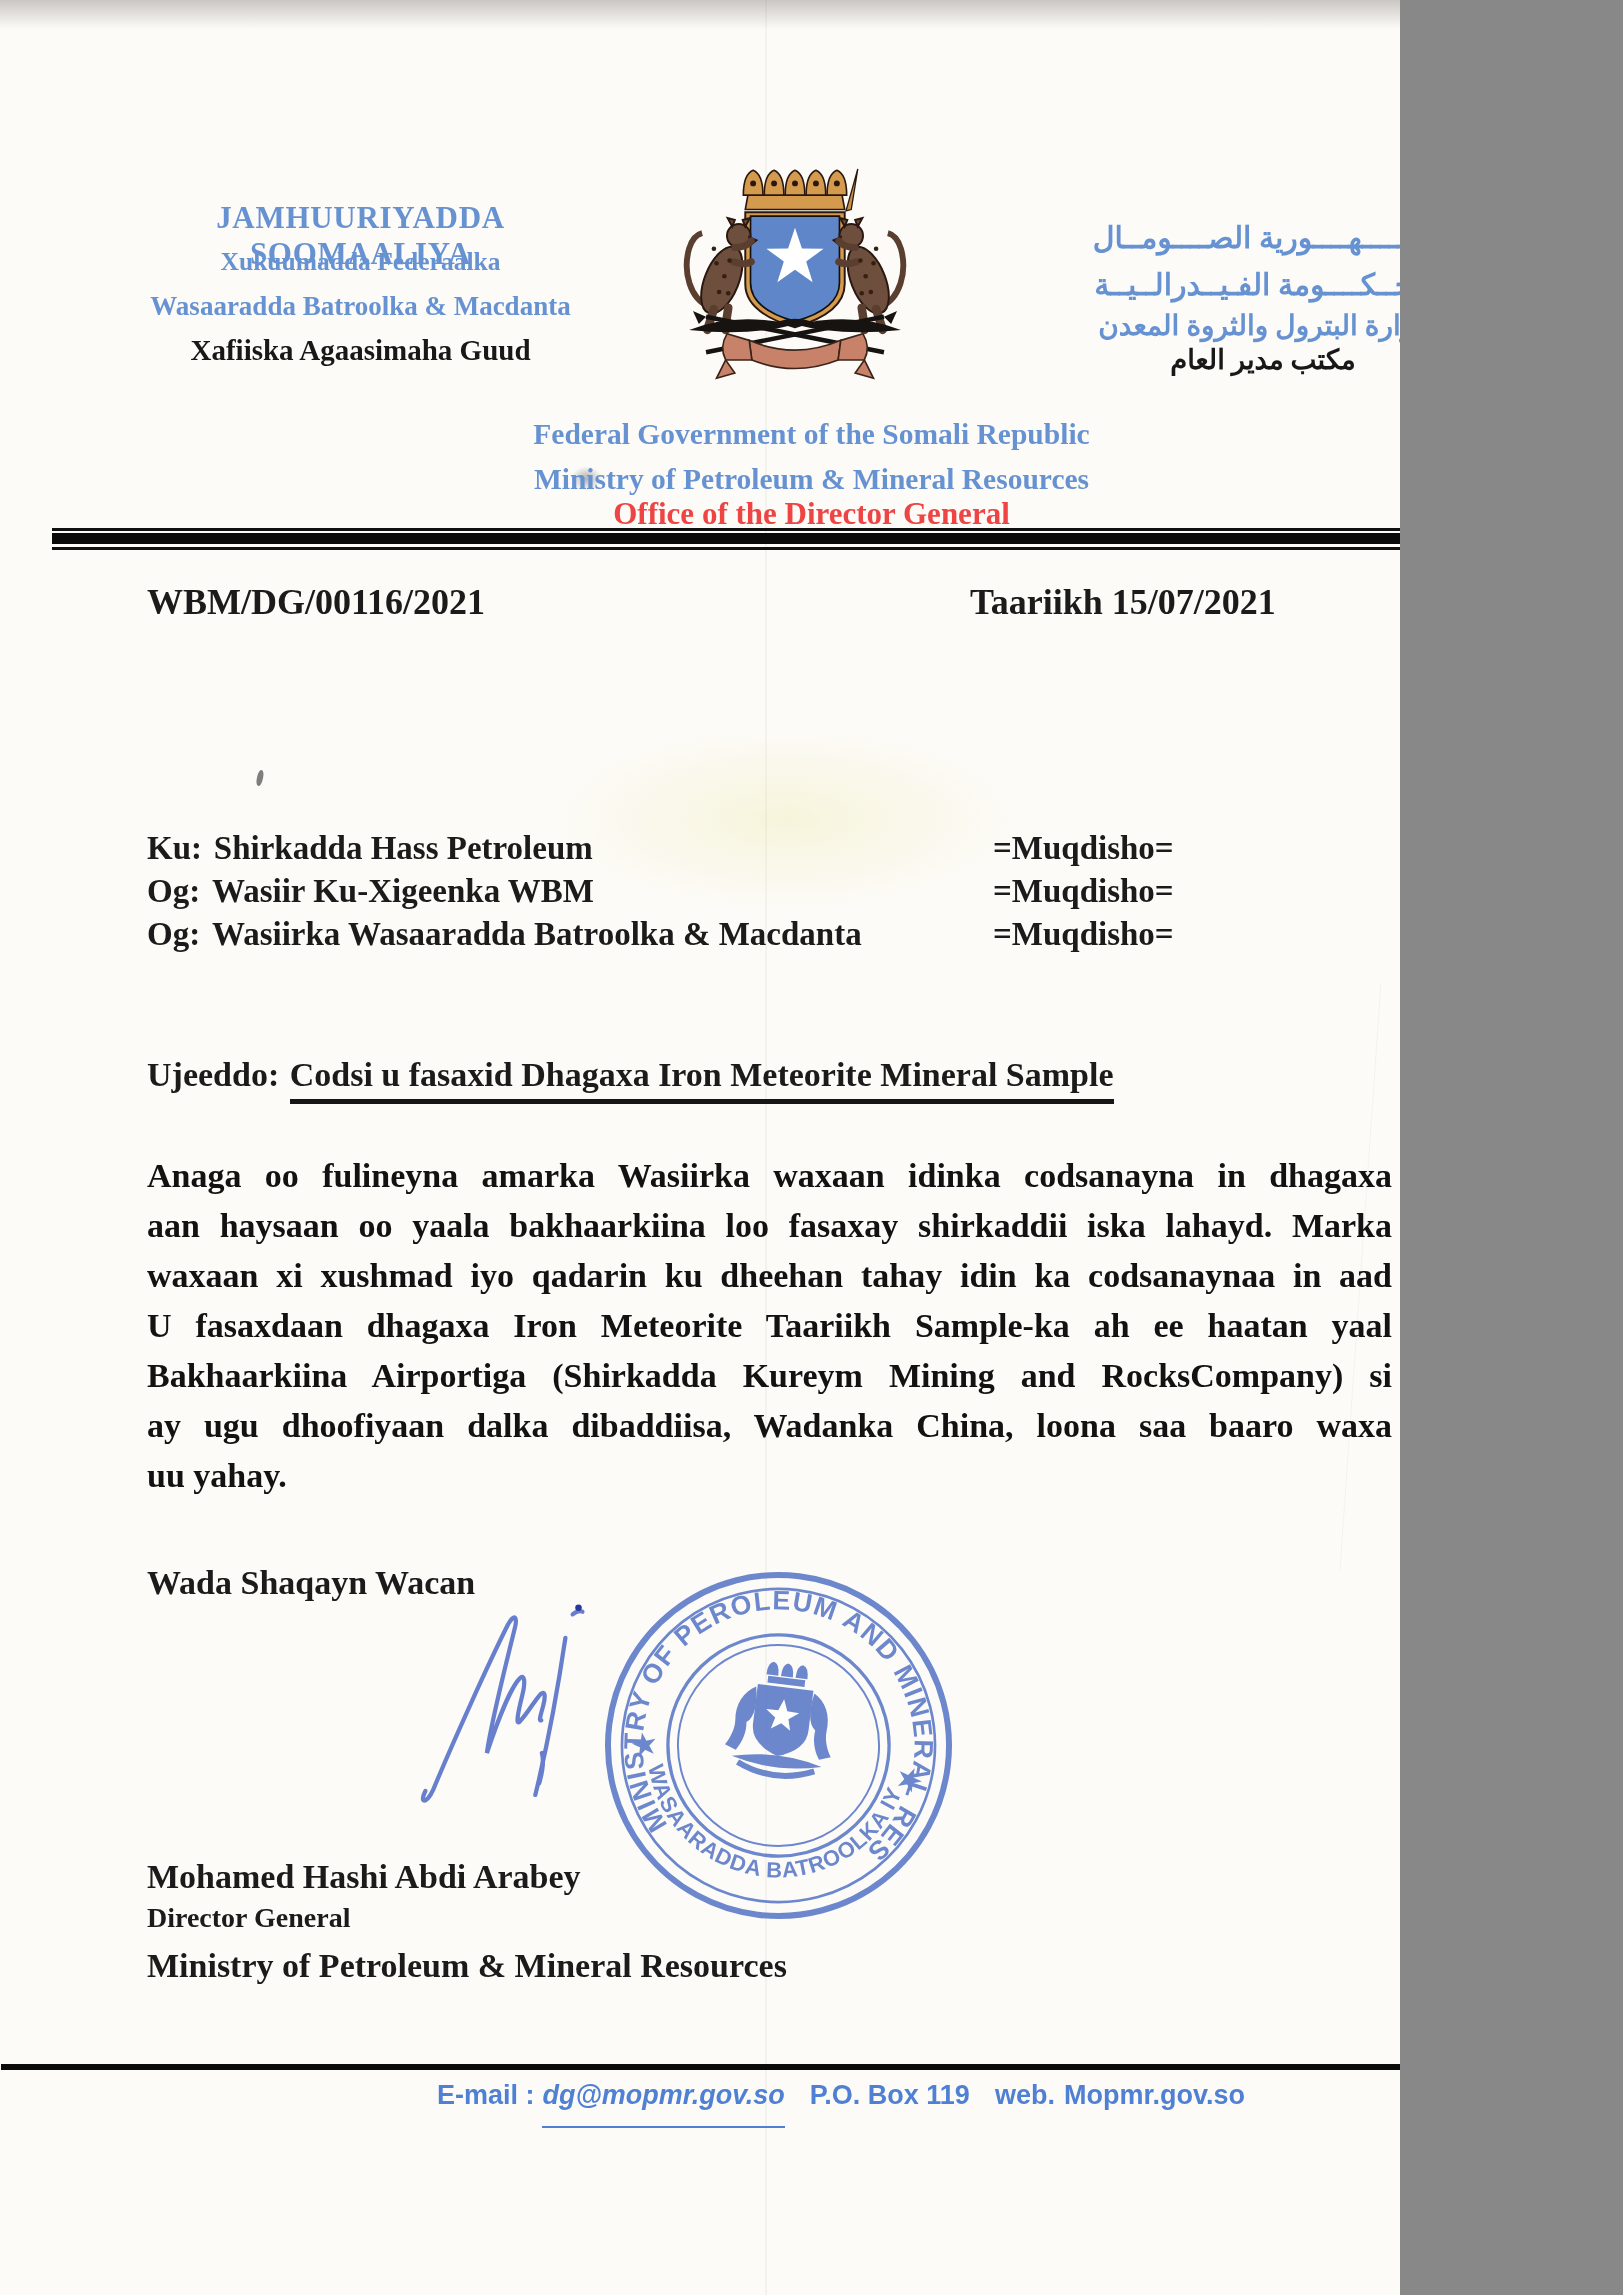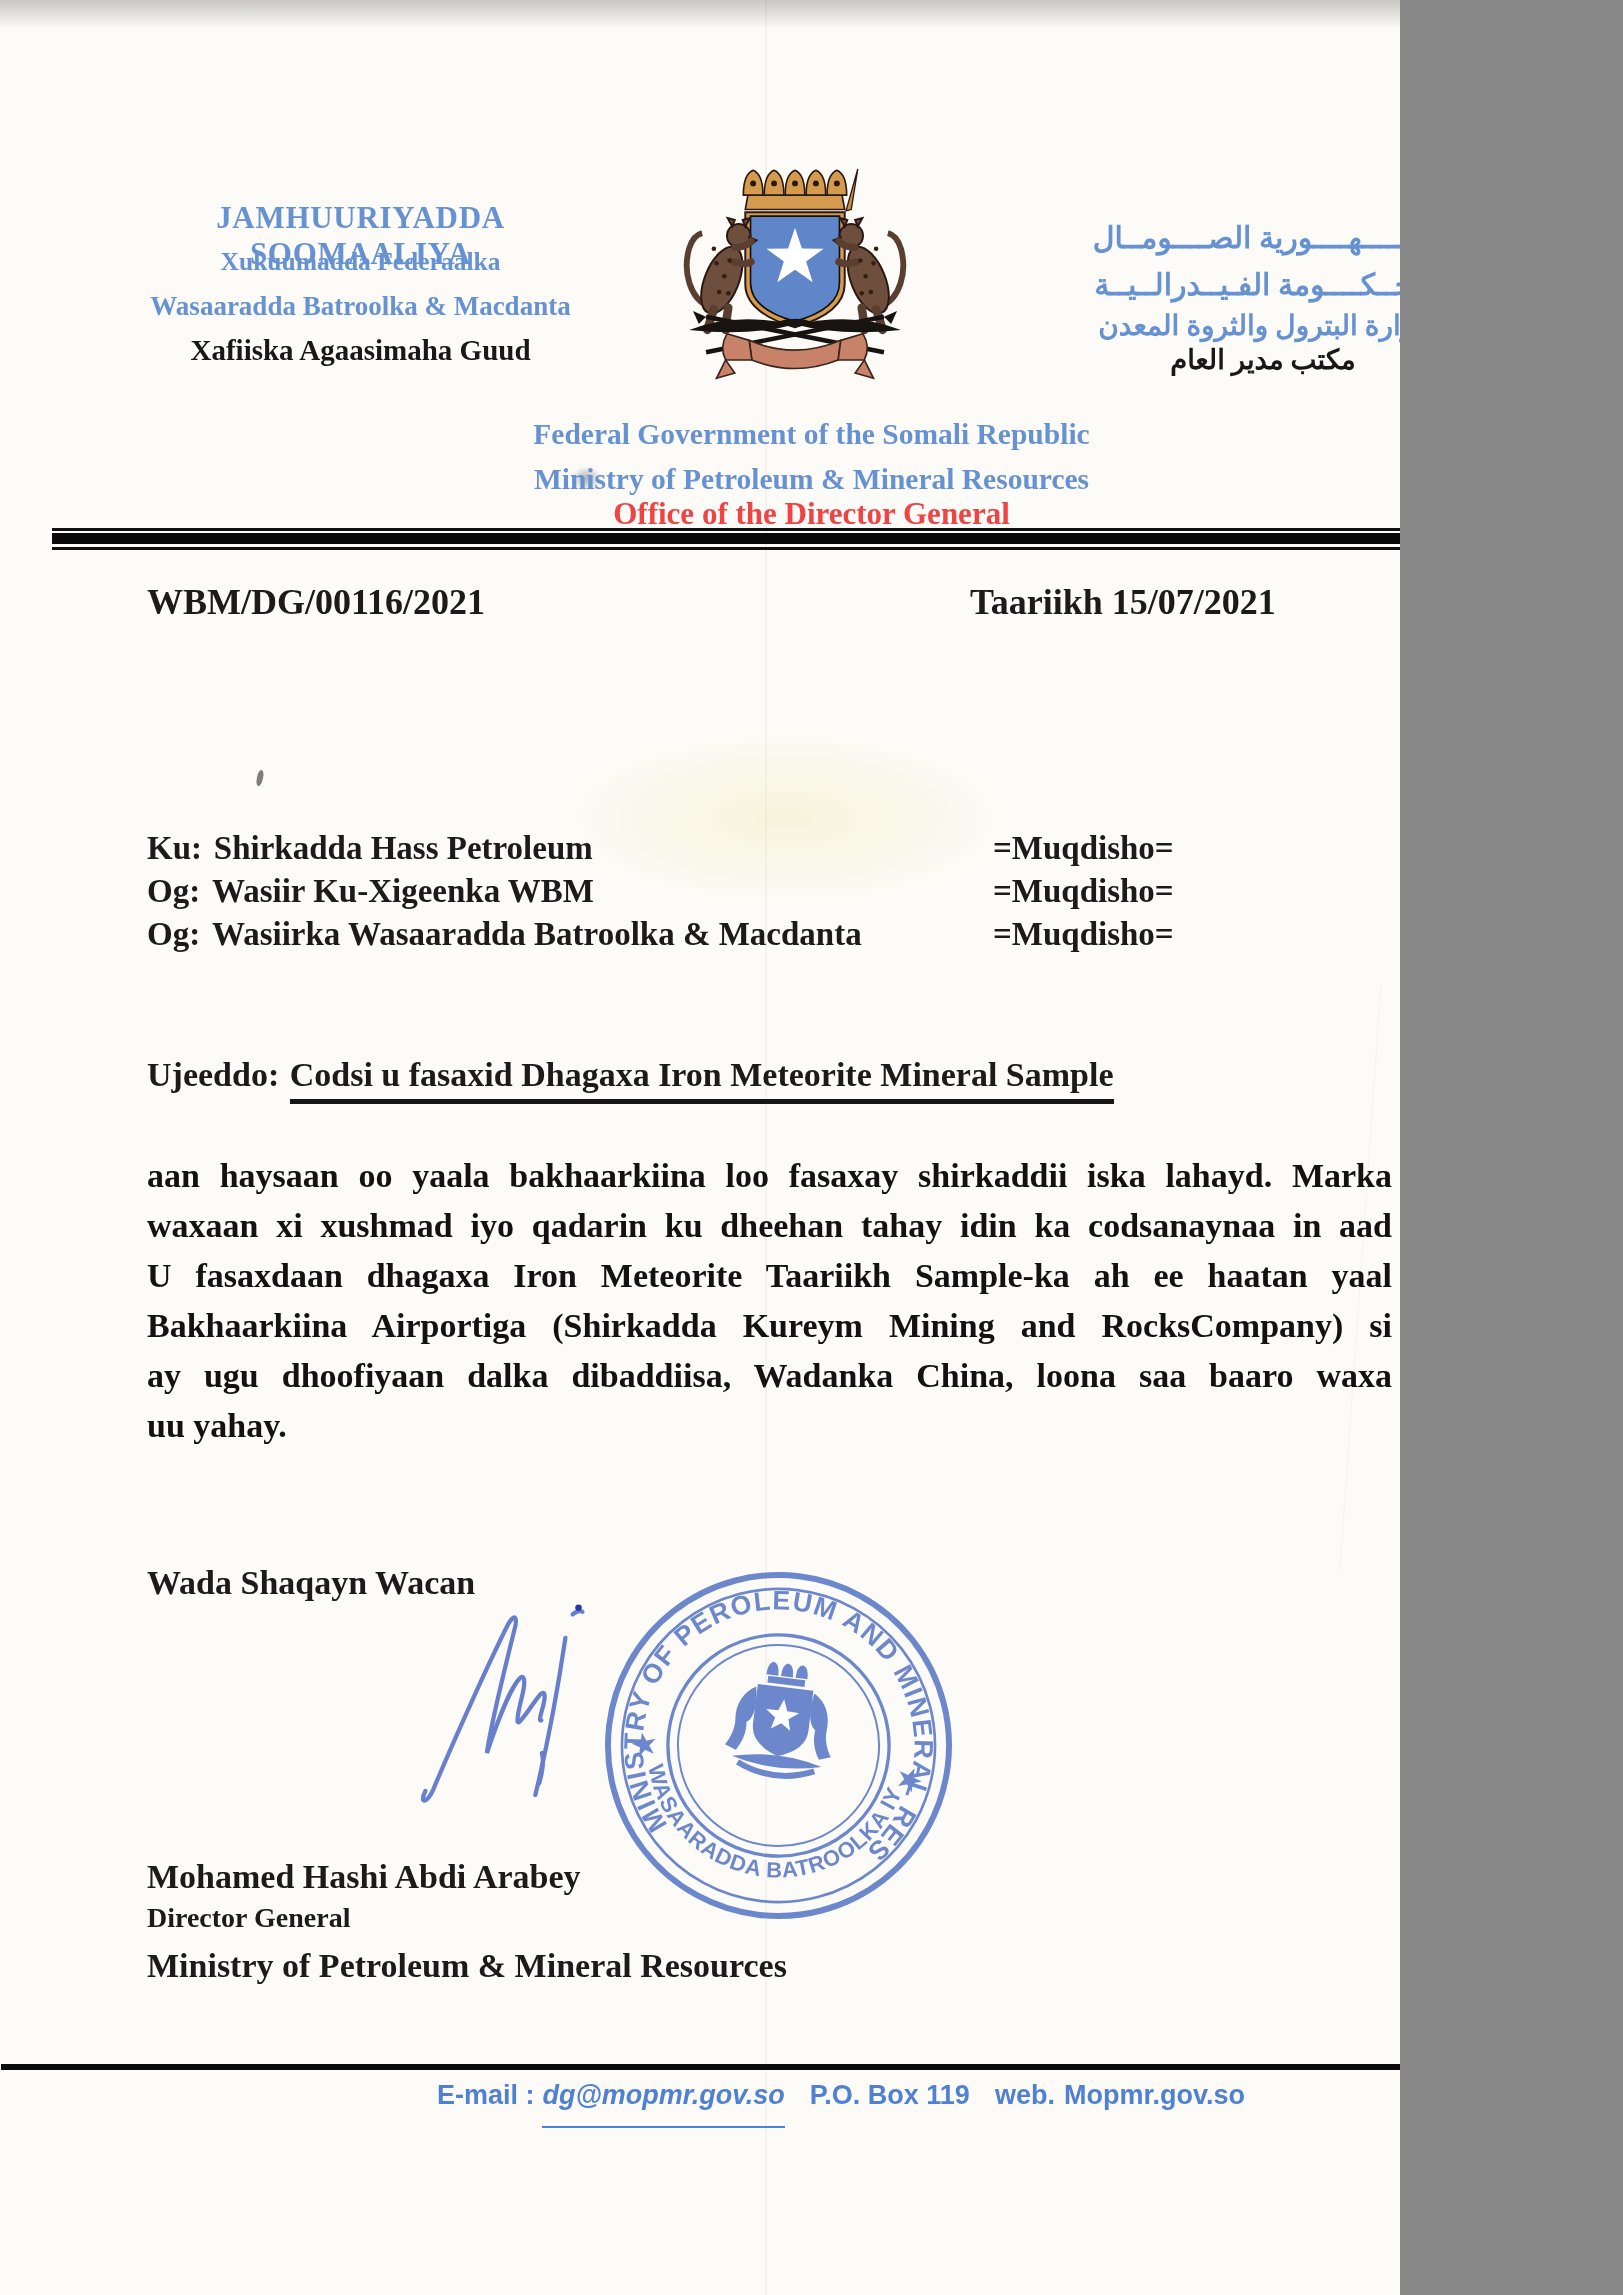"Anaga oo fulineyna amarka Wasiirka" div.bl { html: none -> <div>Anaga oo fulineyna amarka Wasiirka waxaan idinka codsanayna in dhagaxa</div> }
